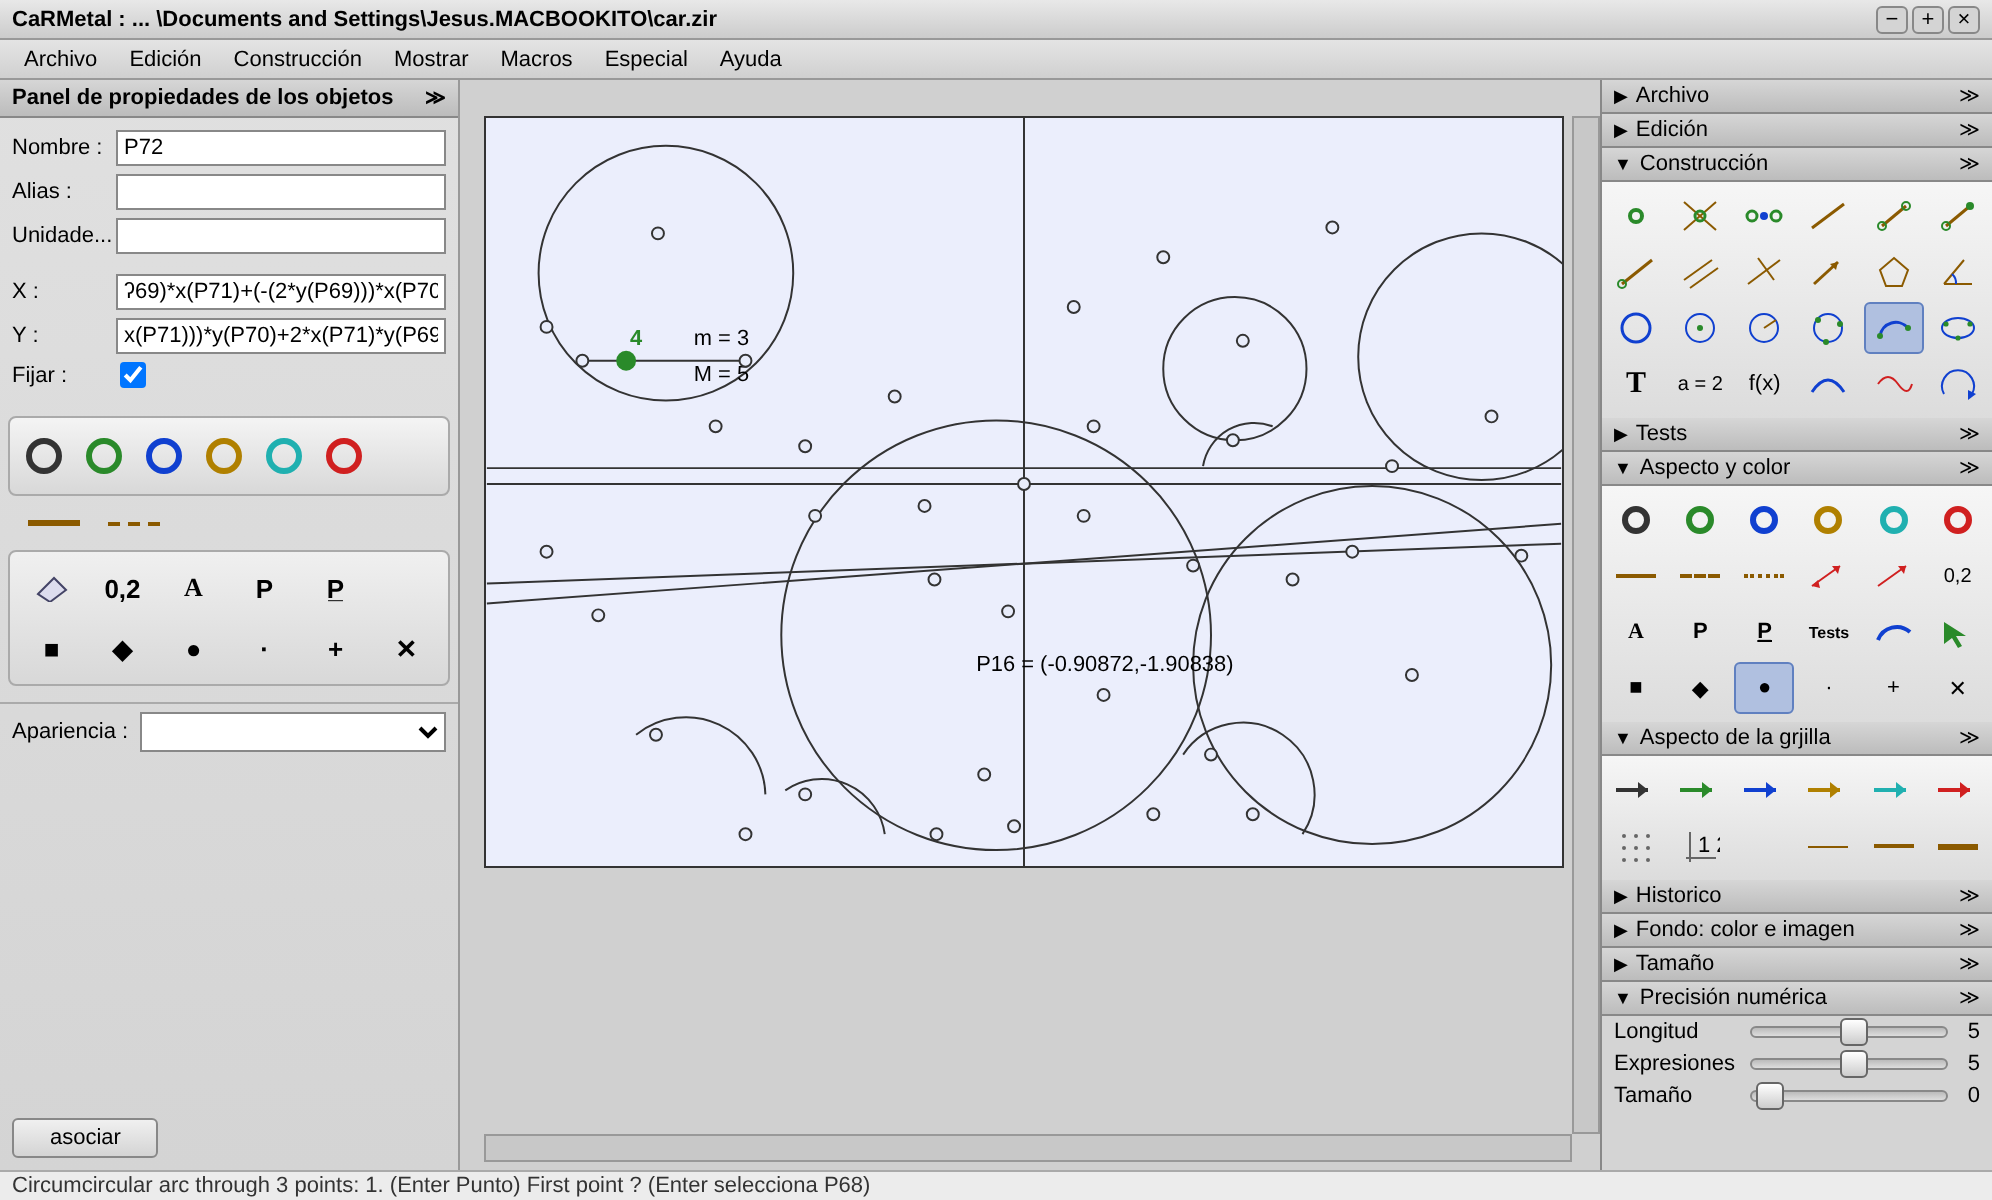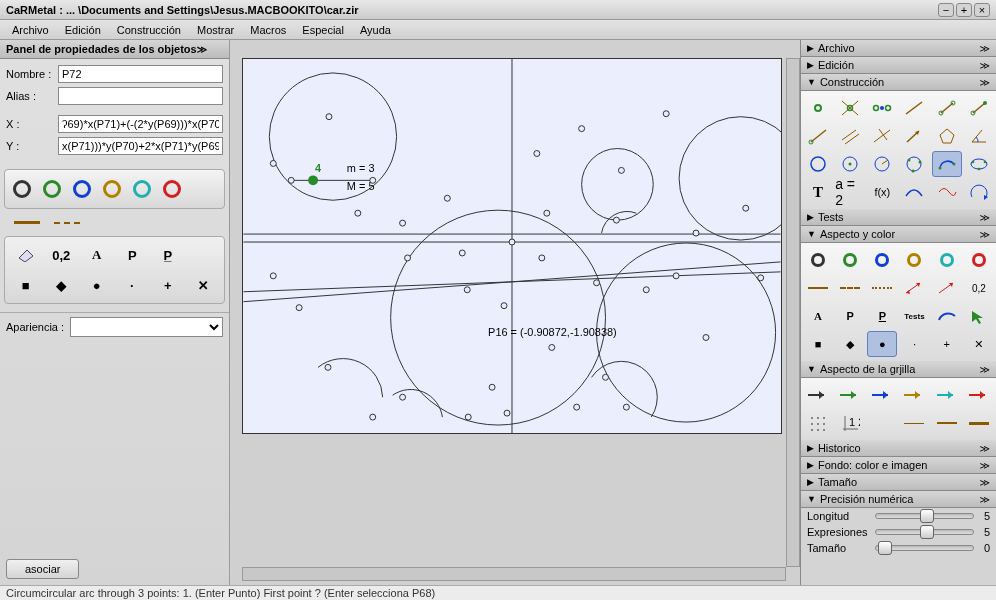"Panel de propiedades de los" .panel-header { justify-content: none -> space-between }
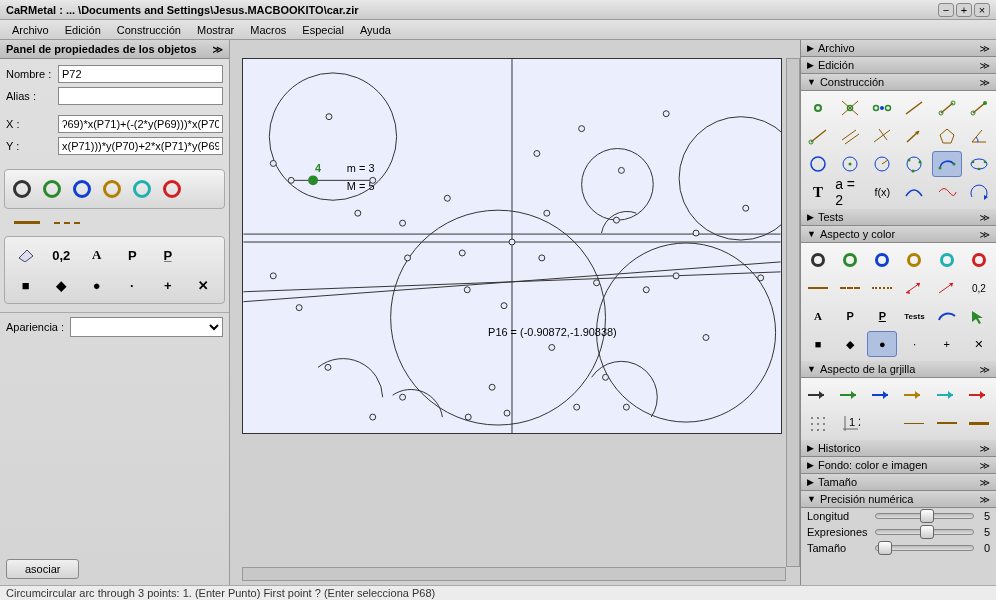"Unidade..." div.proprow { html: none -> <div> <label>Unidade...</label> <input> </div> }
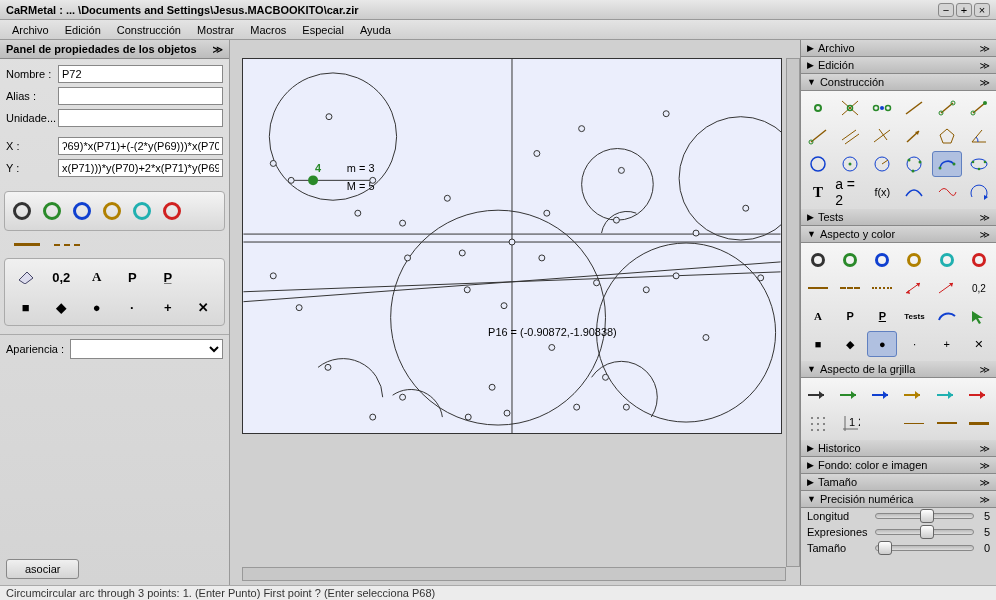"Fijar :" div.proprow { html: none -> <div> <label>Fijar :</label> <input> </div> }
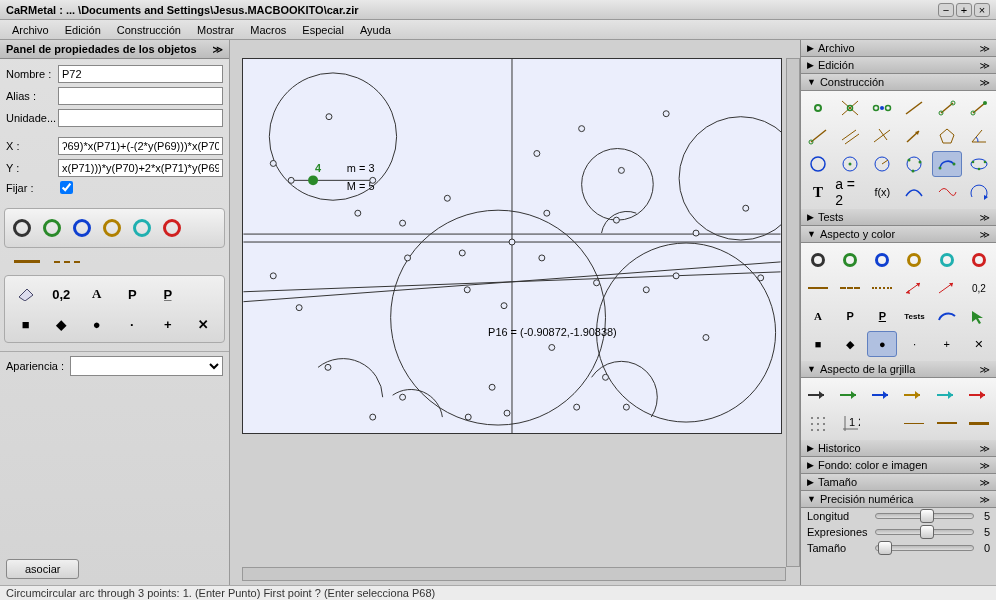"a = 2" div.rt-btn { font-size: 14px -> 10px }
